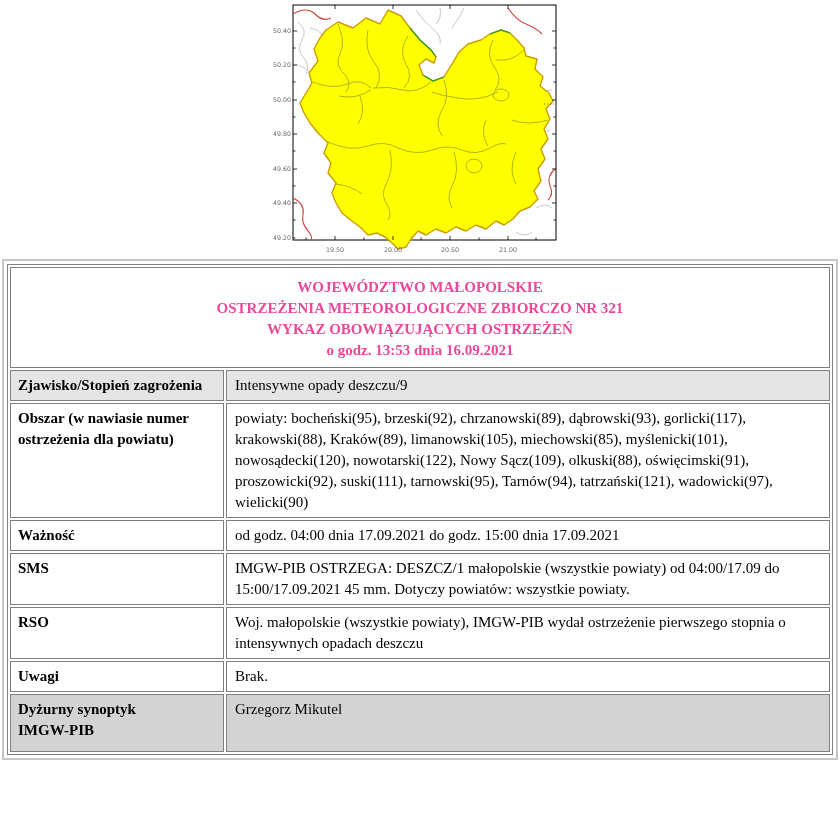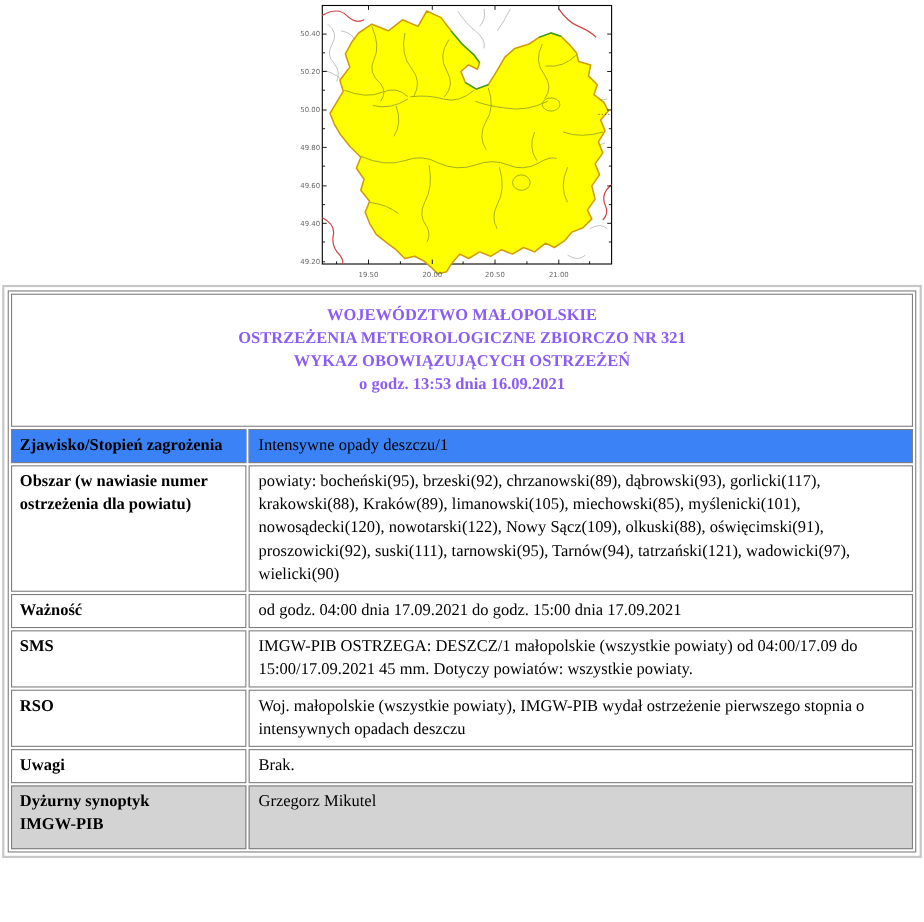"WOJEWÓDZTWO MAŁOPOLSKIE" td.header-cell { color: #8b5cf6 -> #ec4899; padding: 9px 4px 26px 4px -> 9px 4px 6px 4px }
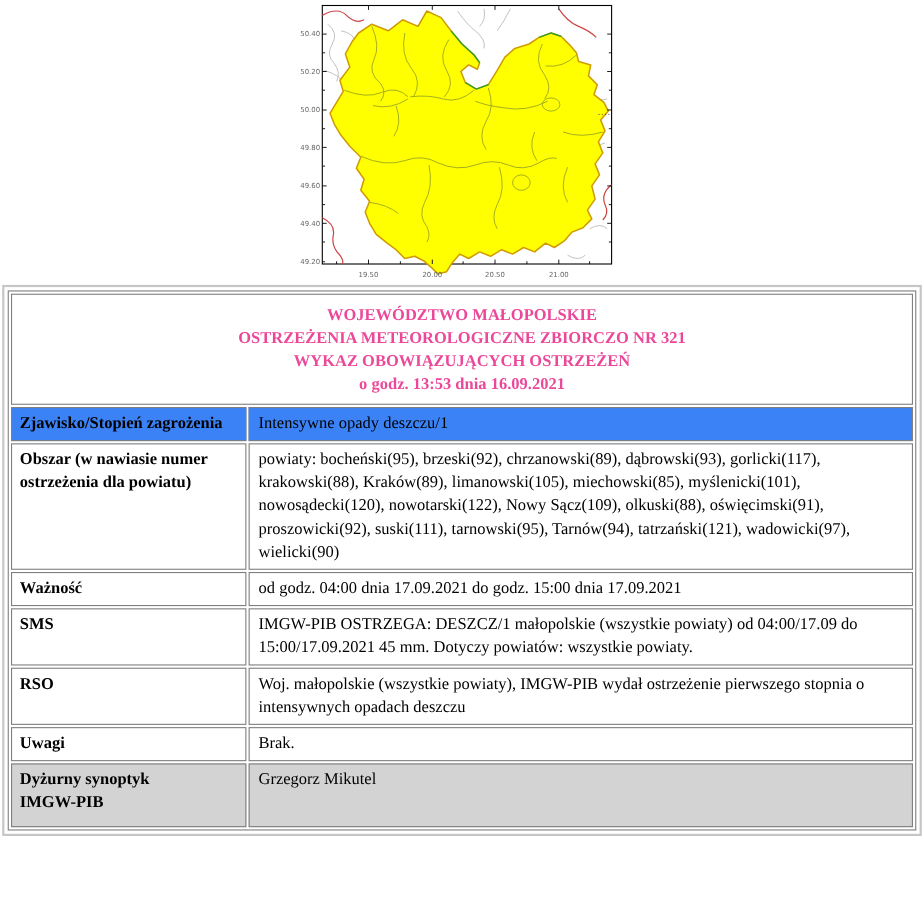"Zjawisko/Stopień zagrożenia" tr.row-yellow td { background: #3b82f6 -> #e5e5e5 }
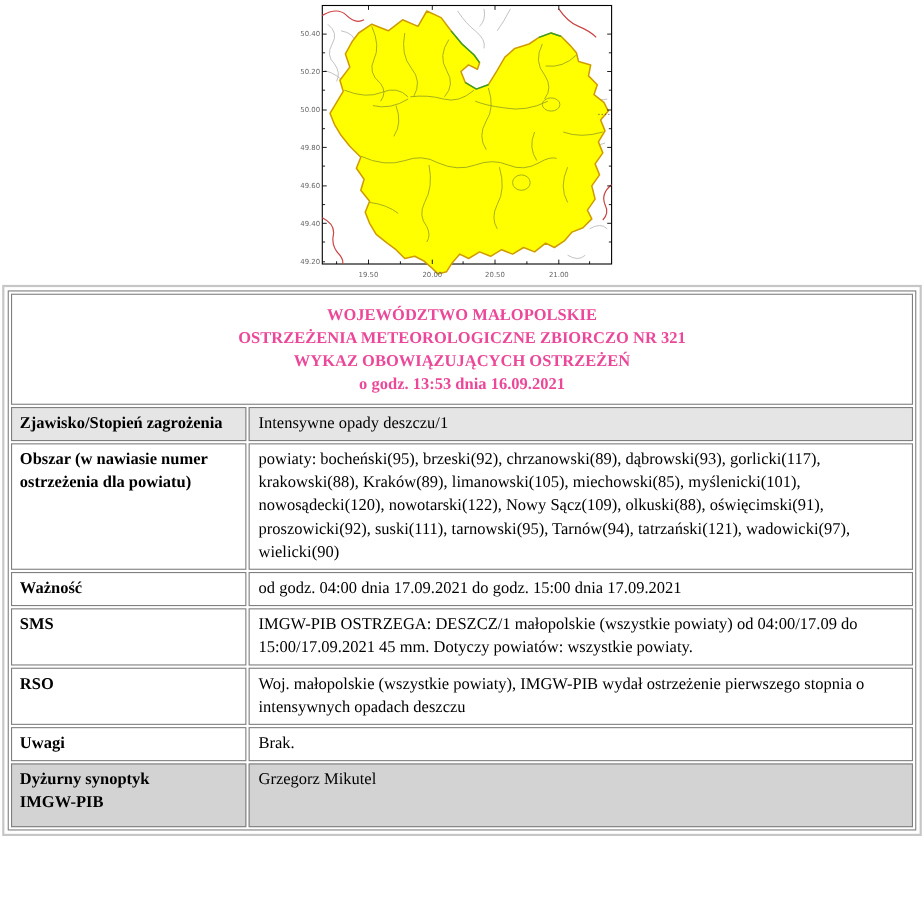"Intensywne opady deszczu/1" td.value-cell { text: deszczu/1 -> deszczu/9 }
